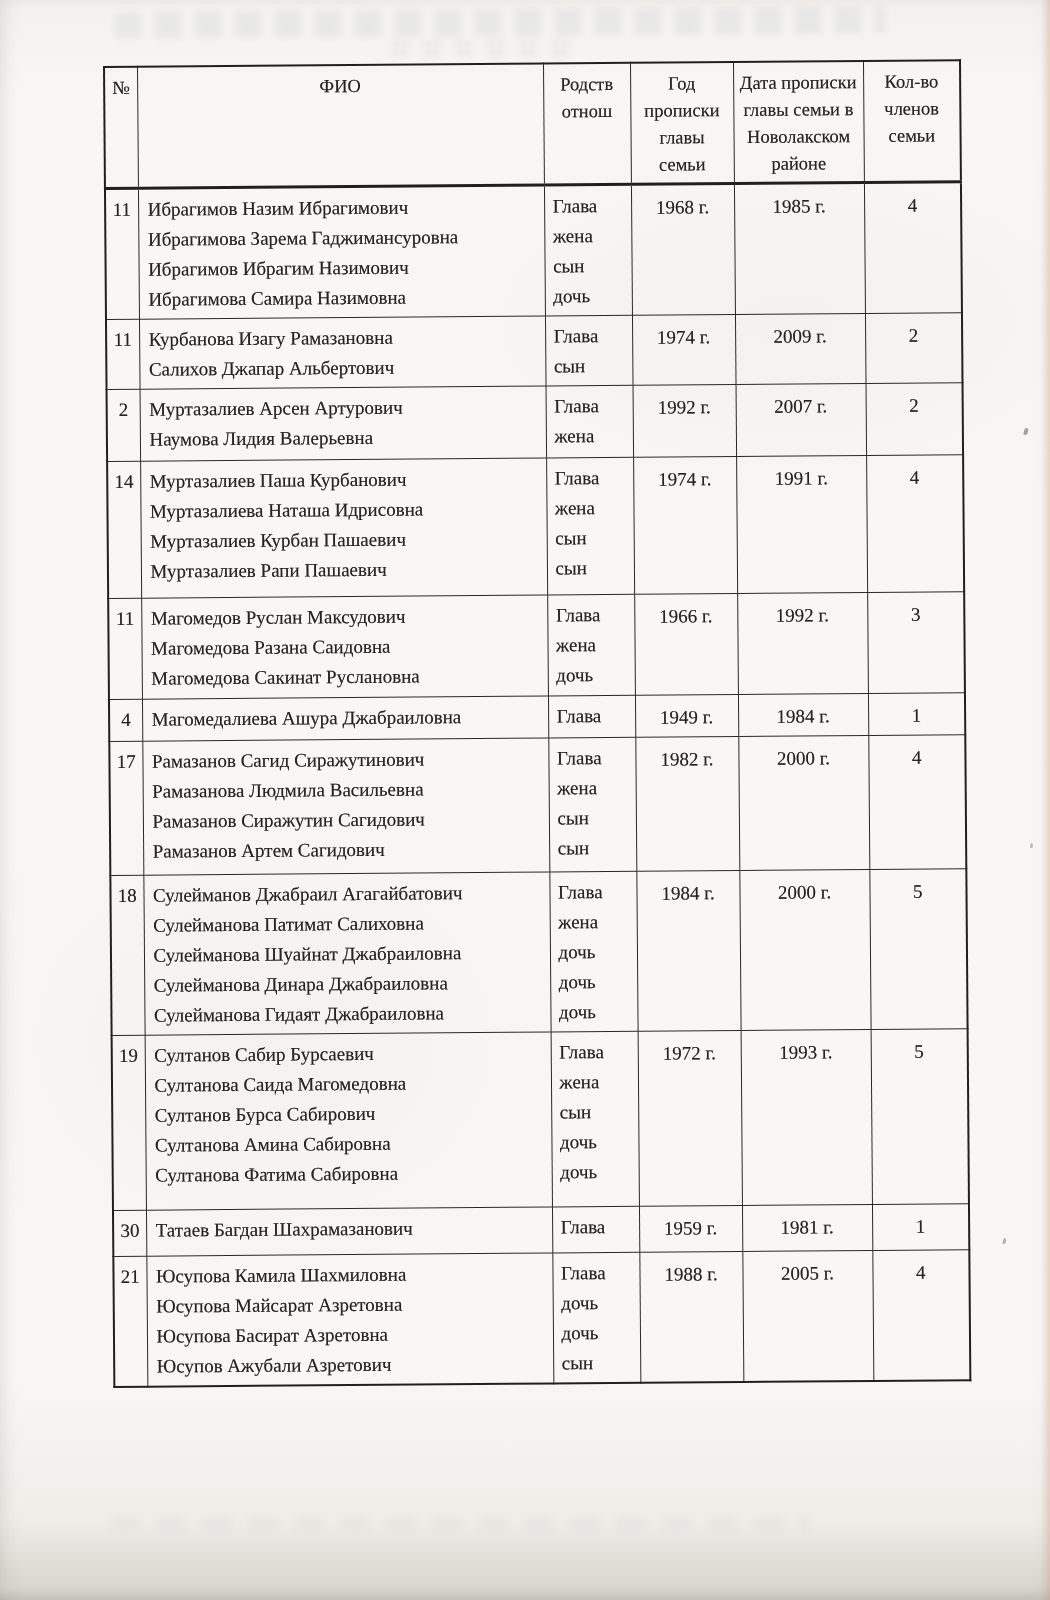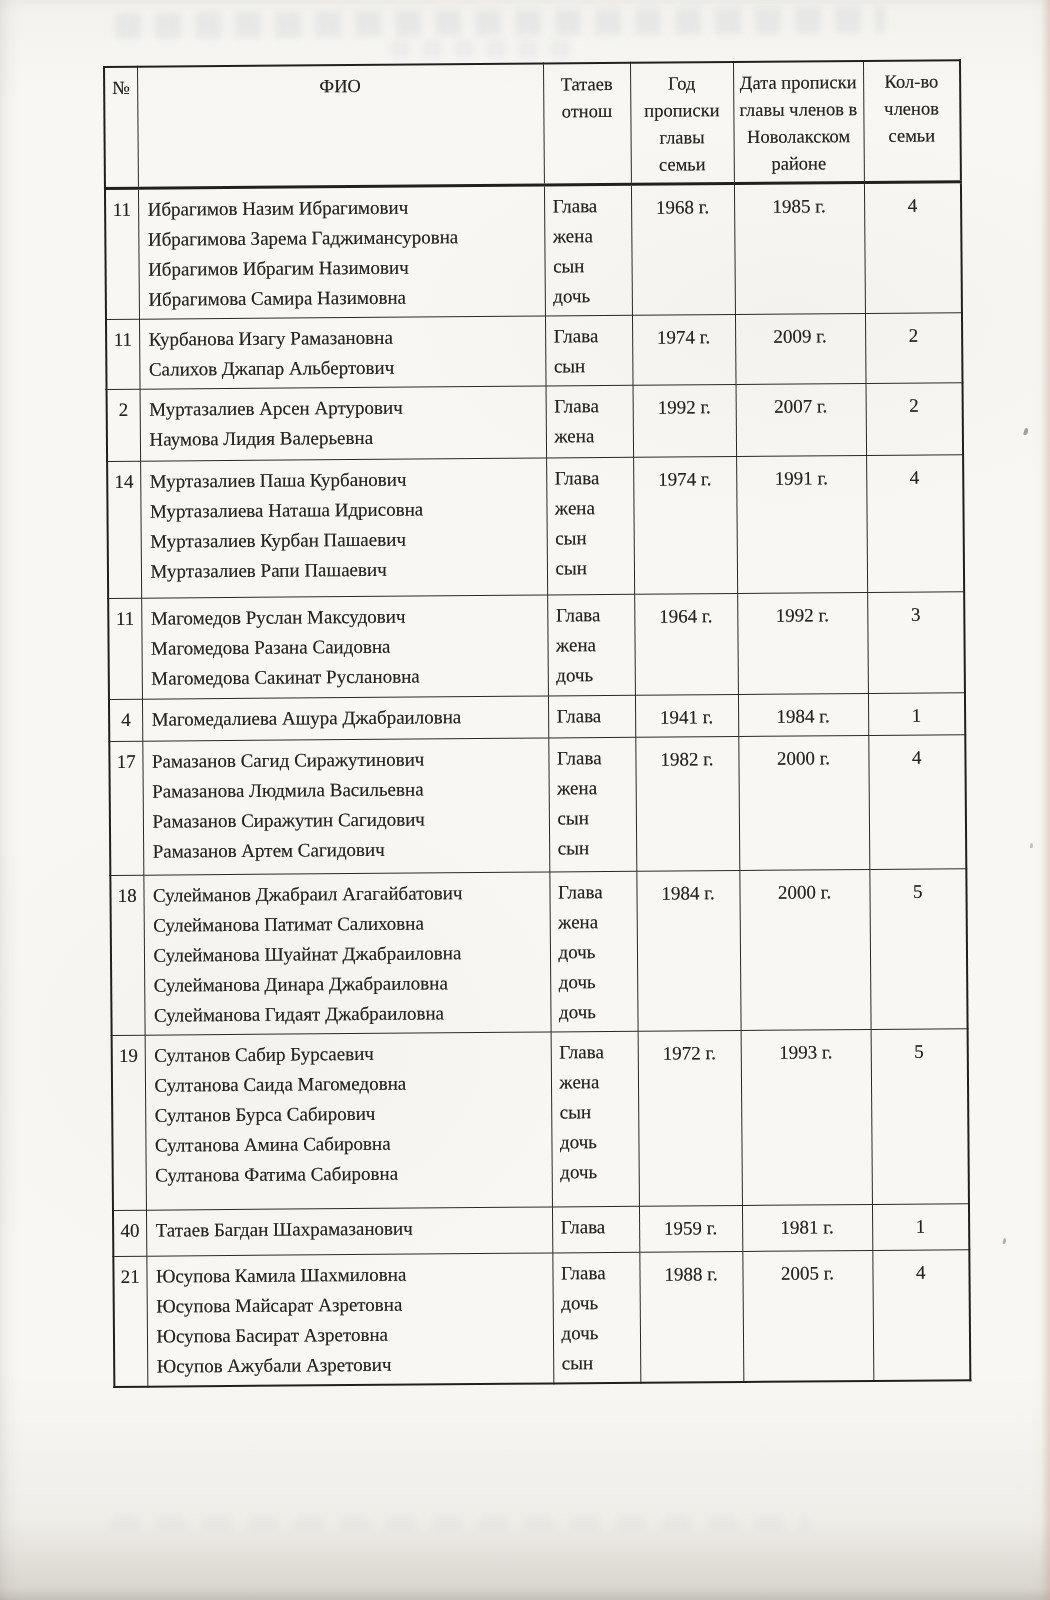"Татаев отнош" th { text: Татаев -> Родств }
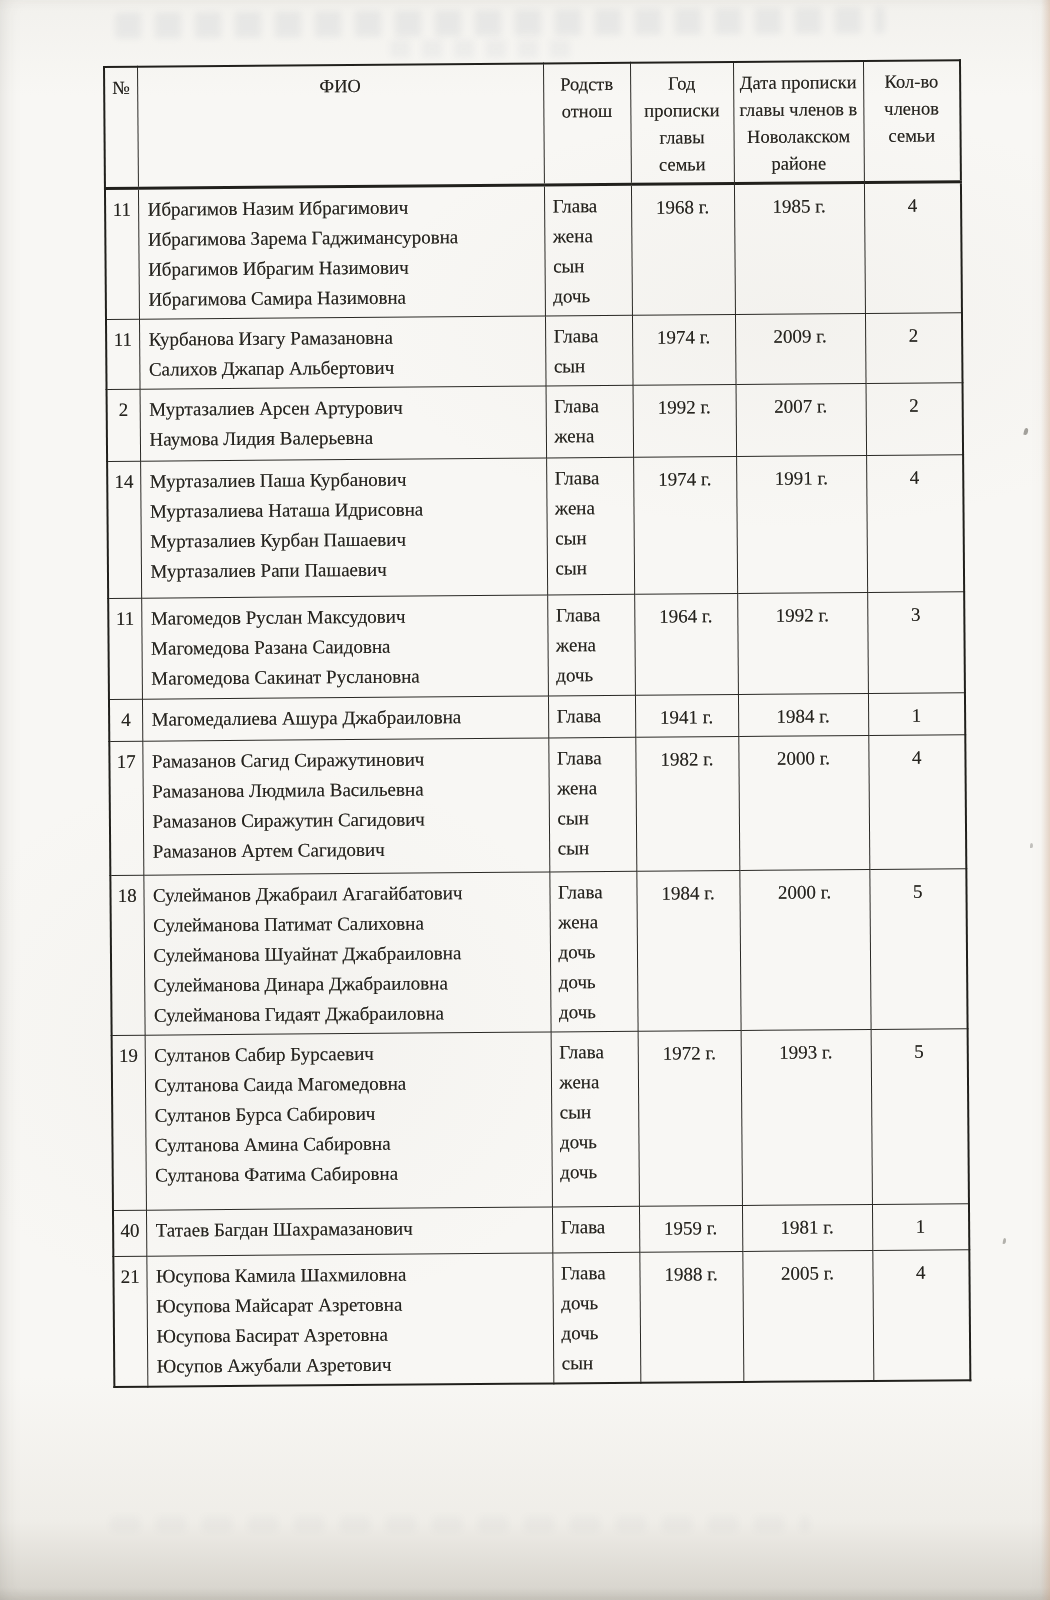"Дата прописки главы членов в" th { text: членов -> семьи }
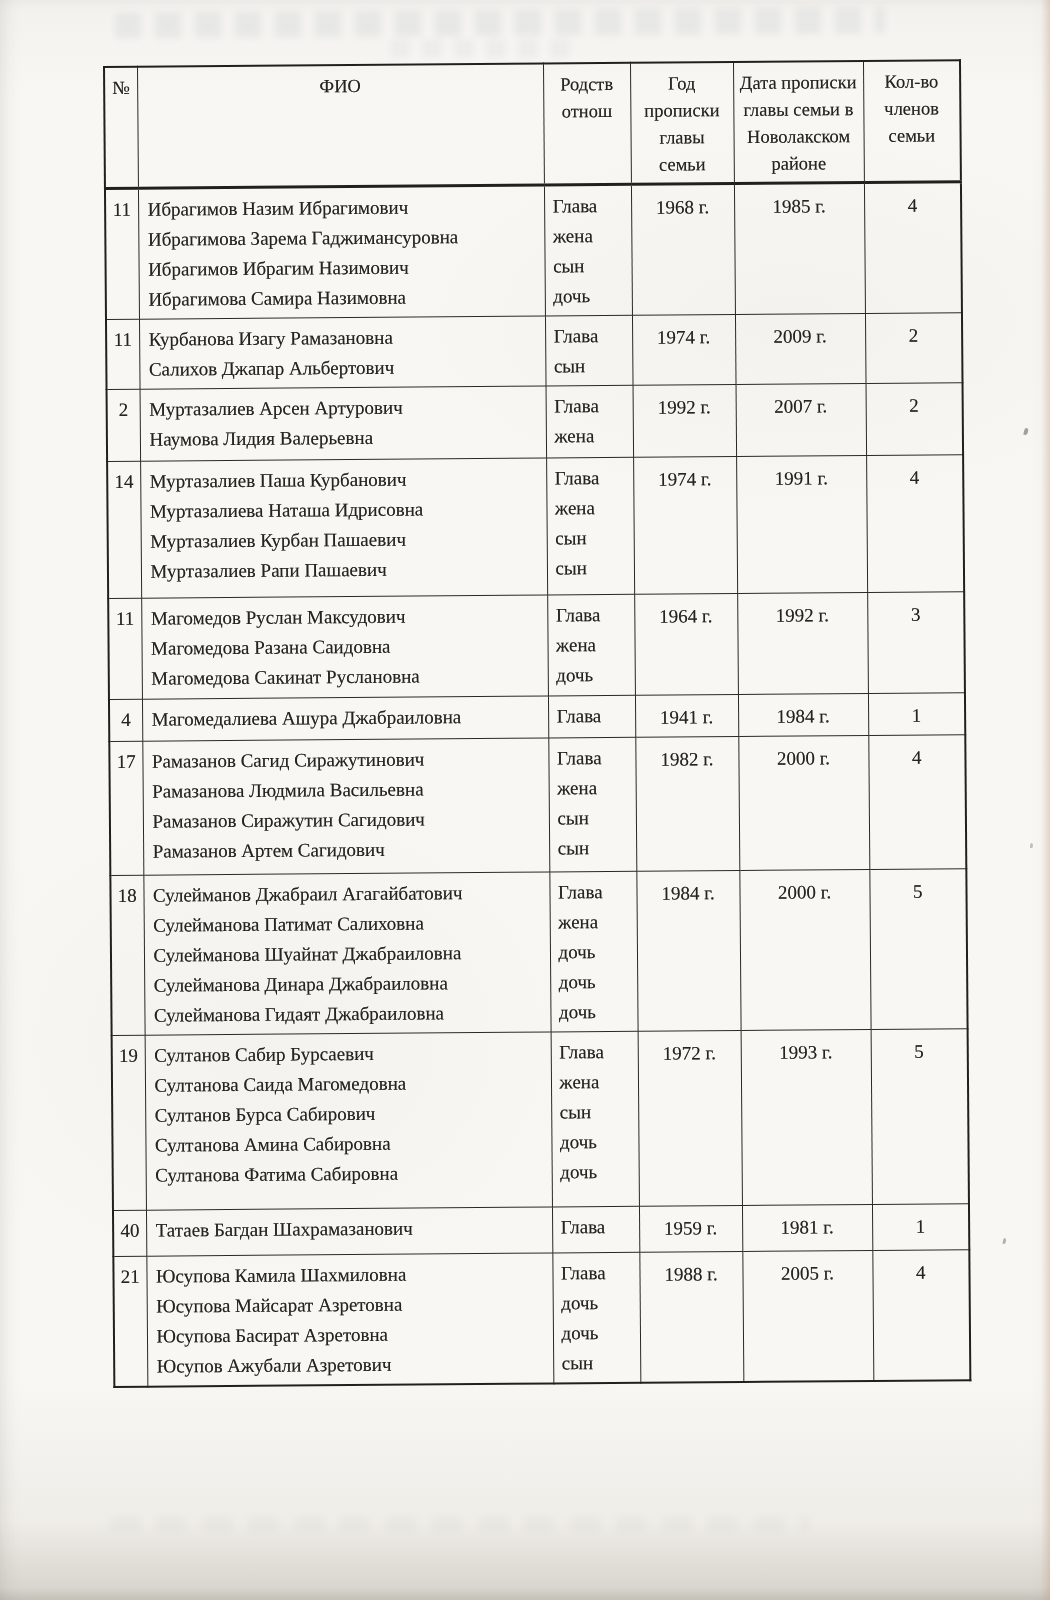"1964 г." td.c-birth { text: 1964 -> 1966 }
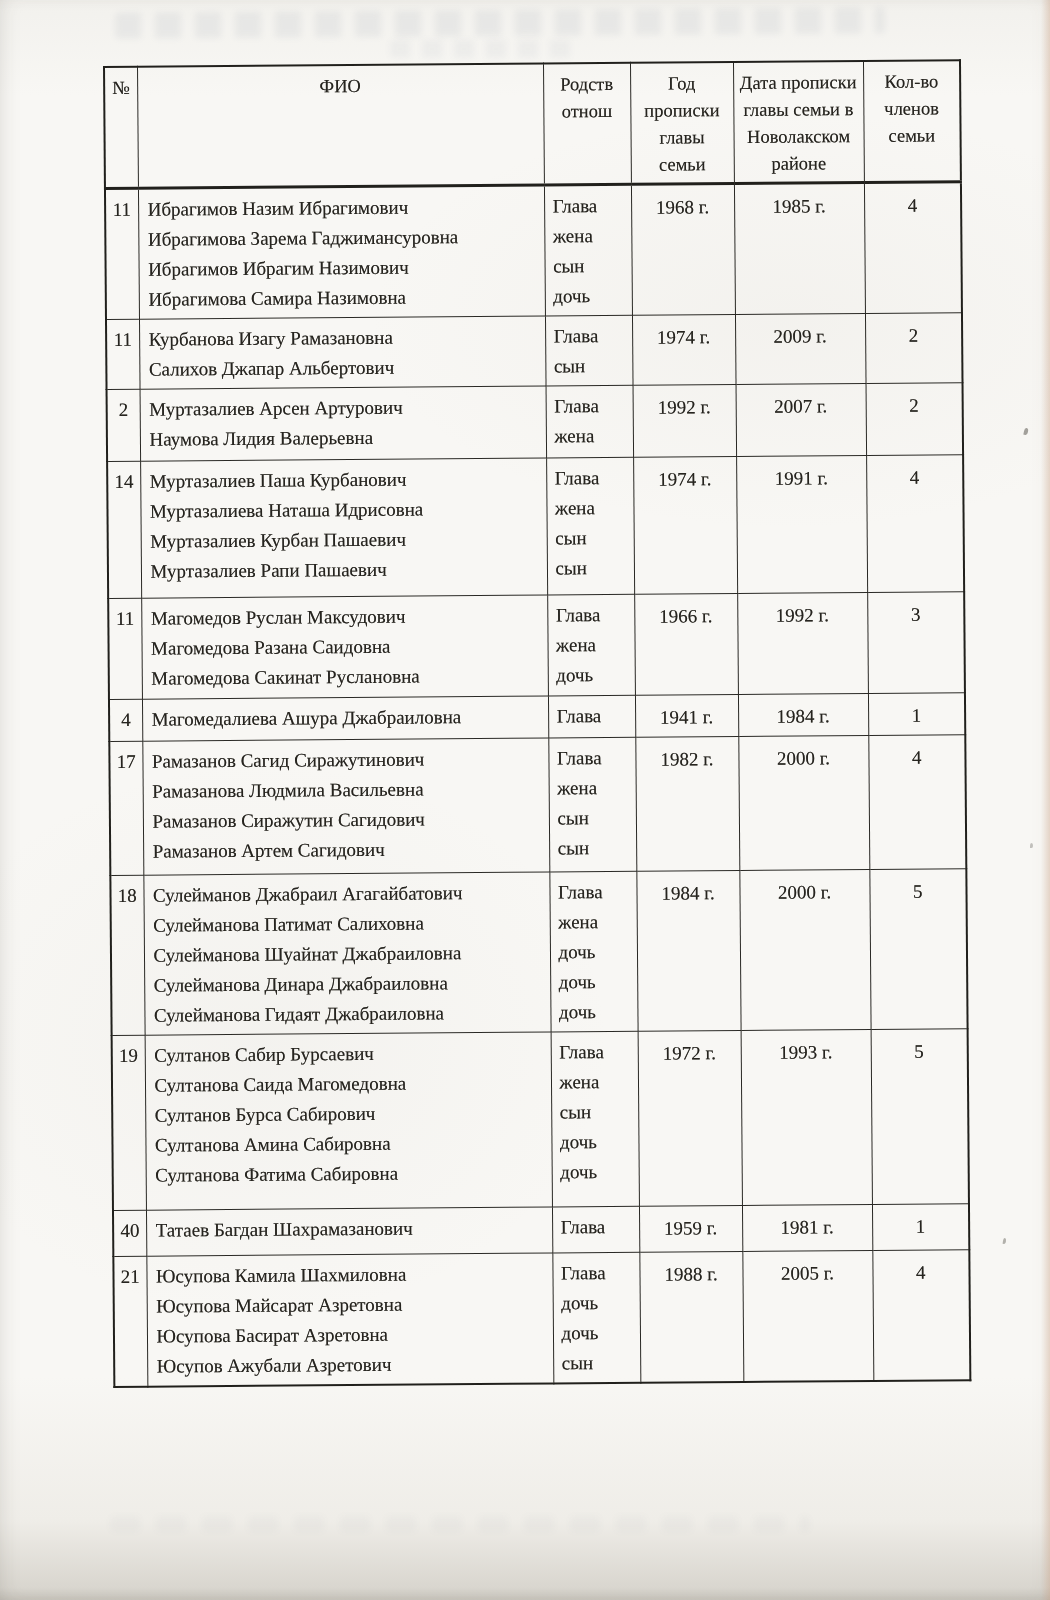"1941 г." td.c-birth { text: 1941 -> 1949 }
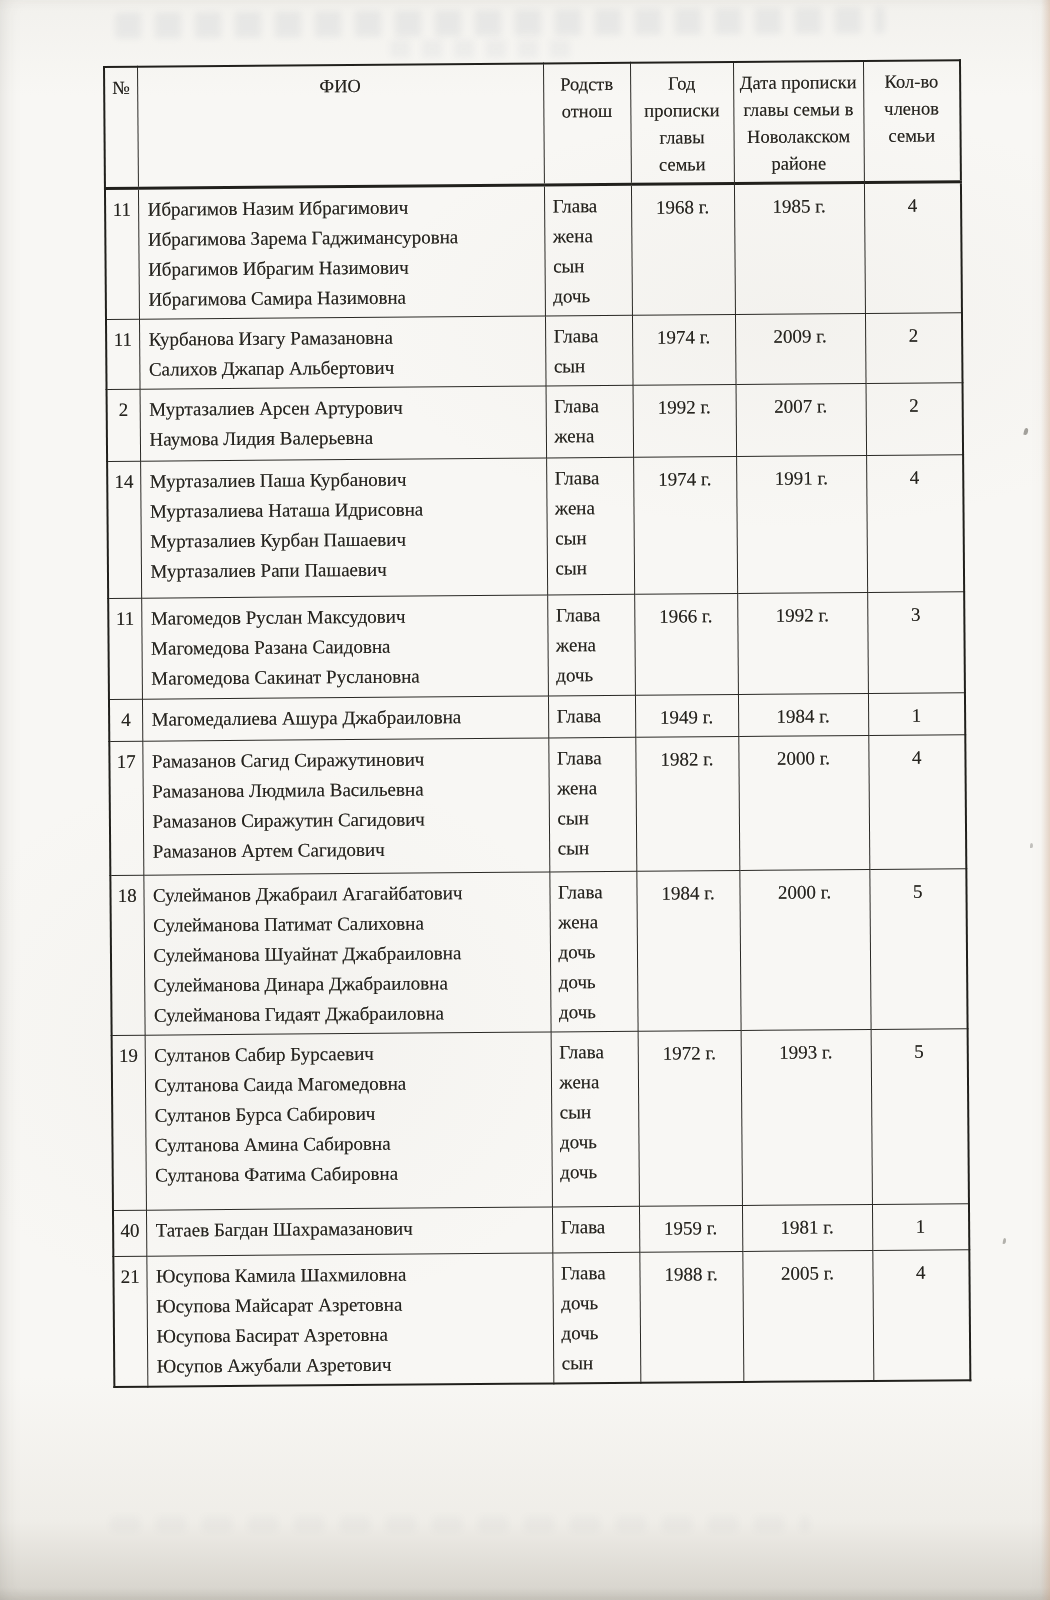"40" td.c-num { text: 40 -> 30 }
